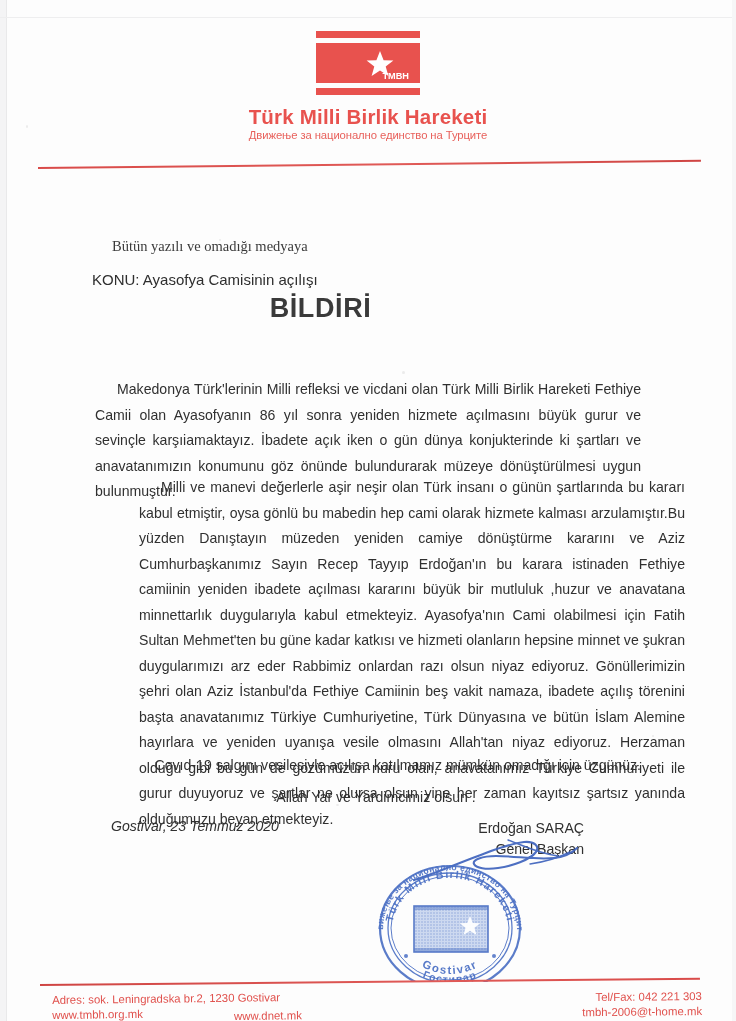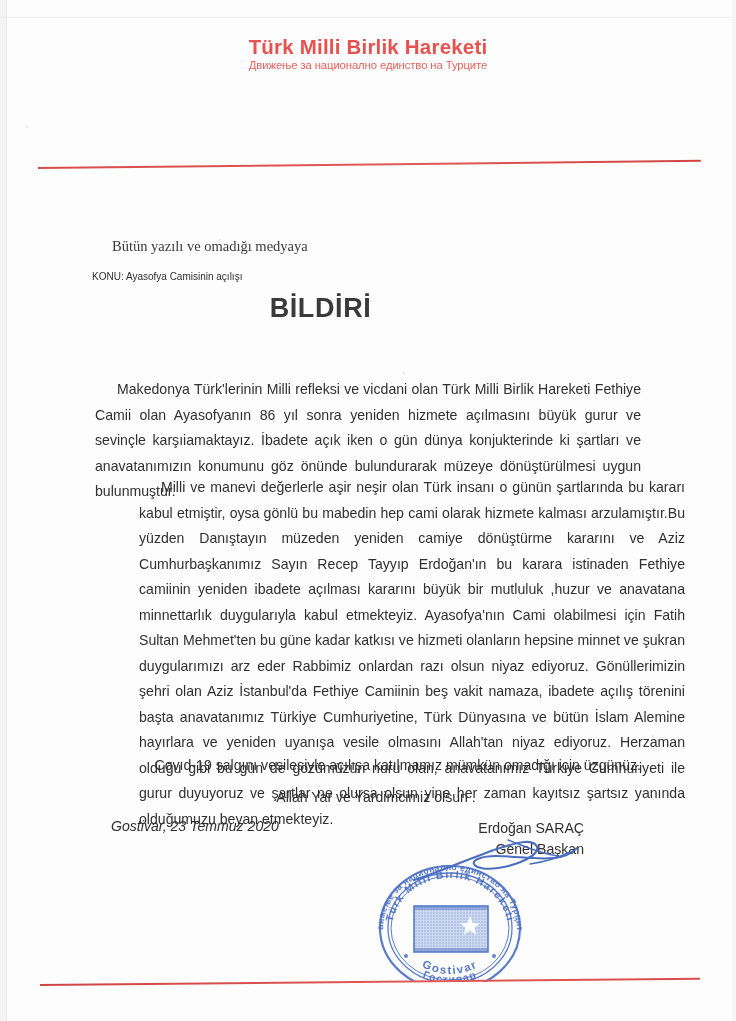"TMBH" div.flag { html: none -> <div> <svg> <rect></rect> <rect></rect> <rect></rect> <g> <path></path> <path></path> <path></path> </g> <polygon></polygon> <text>TMBH</text> </svg> </div> }
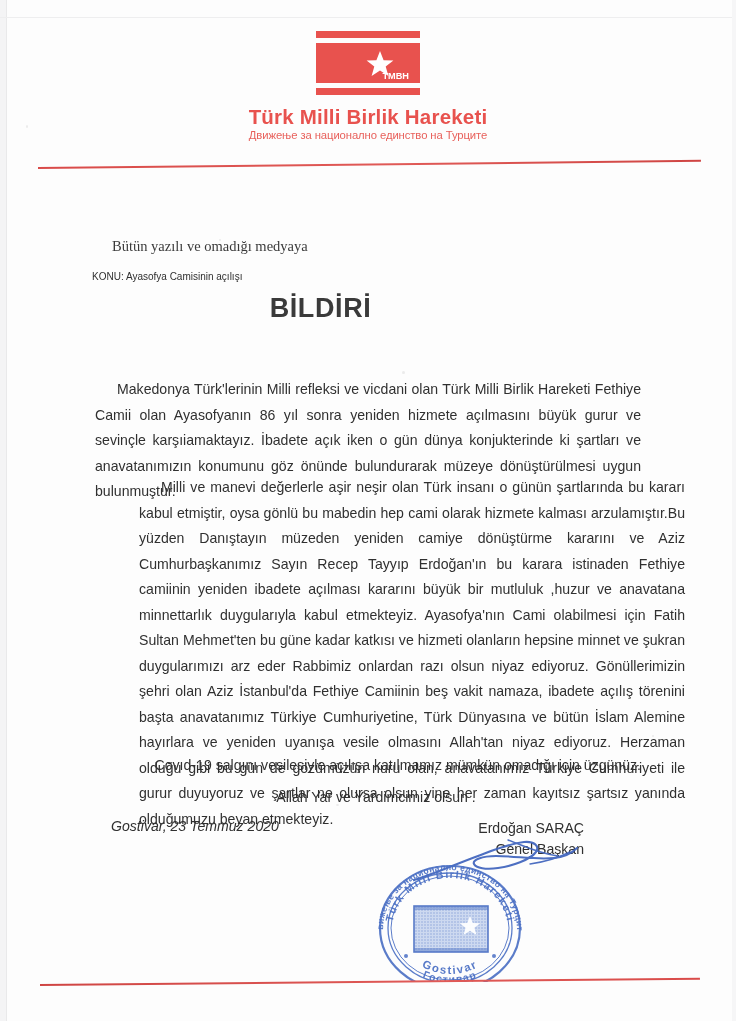"KONU: Ayasofya Camisinin açılışı" .subject { font-size: 10px -> 15px }
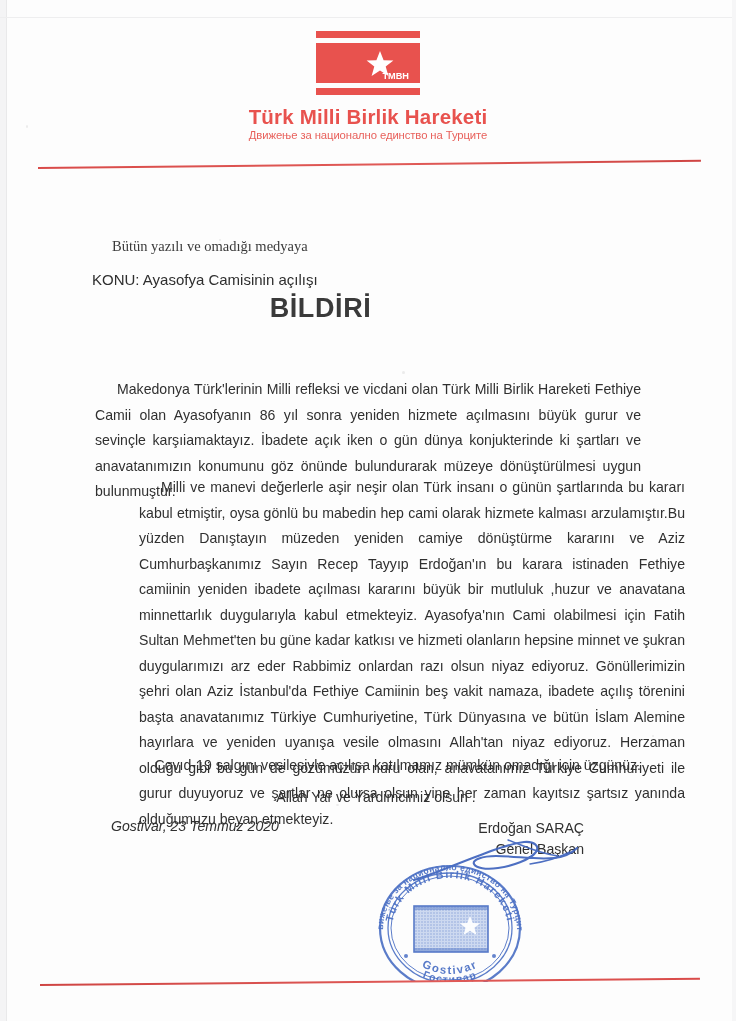"Adres: sok. Leningradska br.2, 1230" div { html: none -> <div> <div> <div>Adres: sok. Leningradska br.2, 1230 Gostivar</div> <div>www.tmbh.org.mk</div> </div> <div>www.dnet.mk</div> <div> <div>Tel/Fax: 042 221 303</div> <div>tmbh-2006@t-home.mk</div> </div> </div> }
